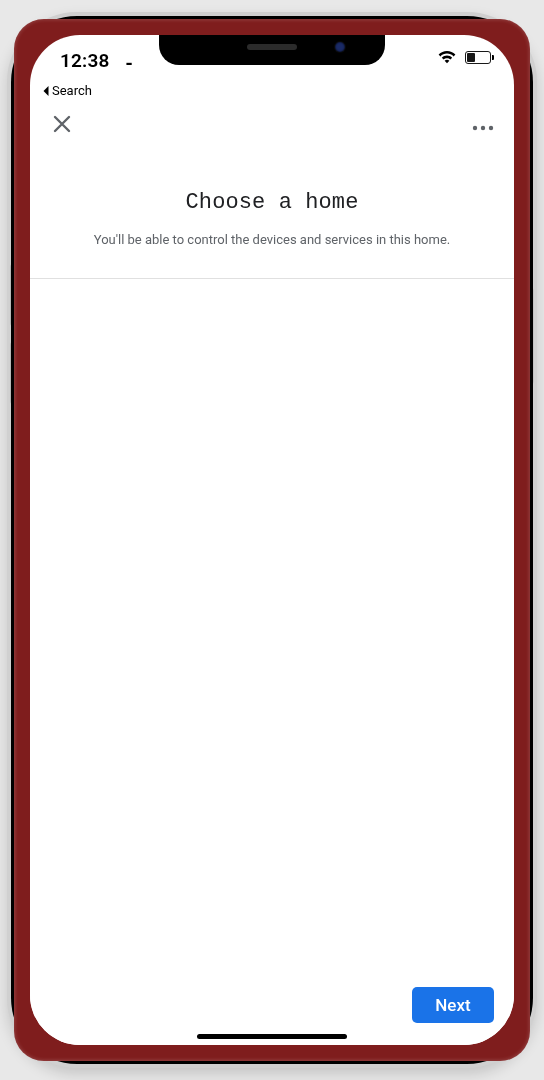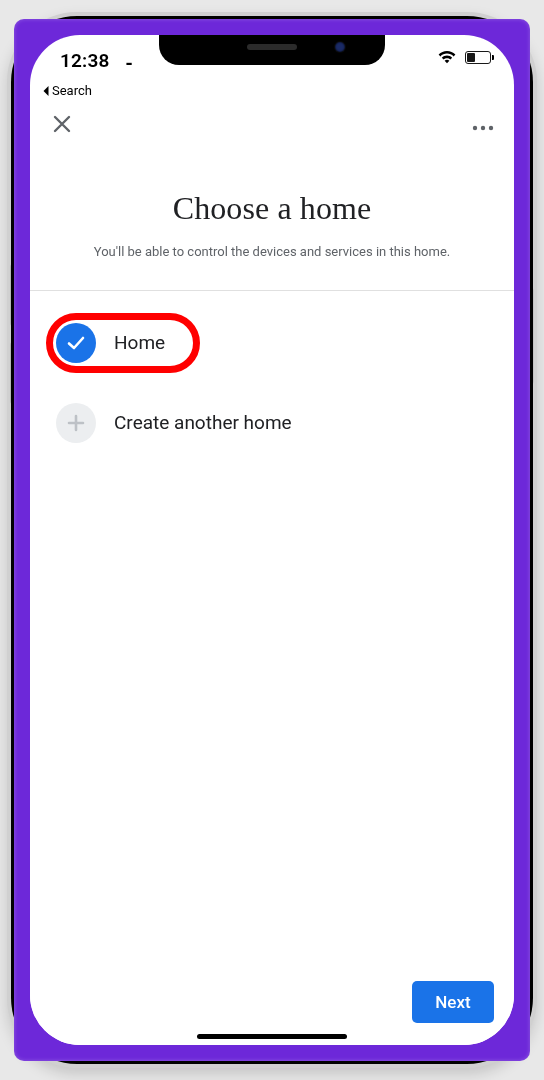"12:38" .phone-bezel { background: #6d28d9 -> #7f1d1d; border-radius: 10px -> 30px }
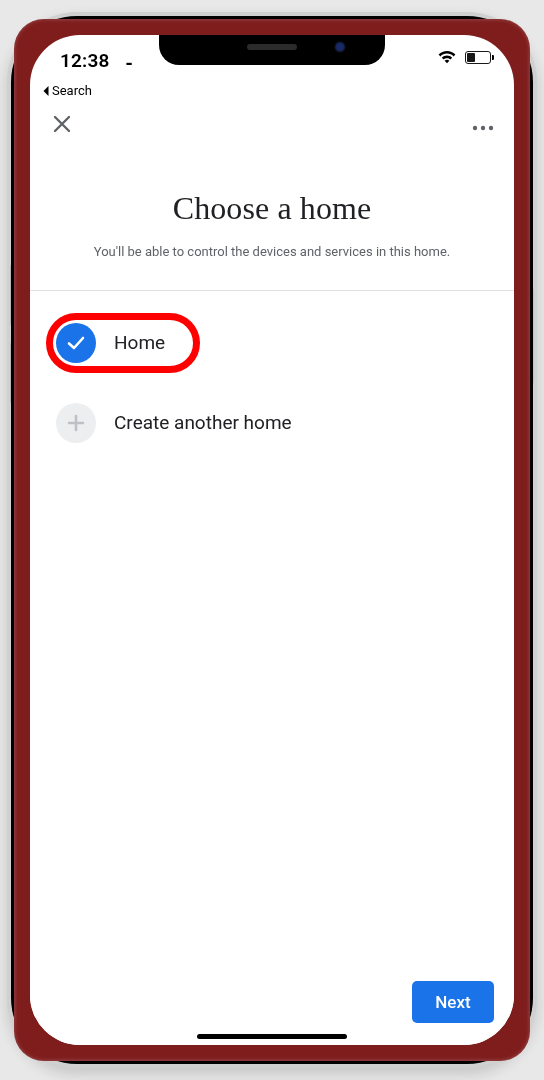"Choose a home" .title-block h1 { font-family: Liberation Serif, serif -> Liberation Mono, monospace; font-size: 32px -> 22px }
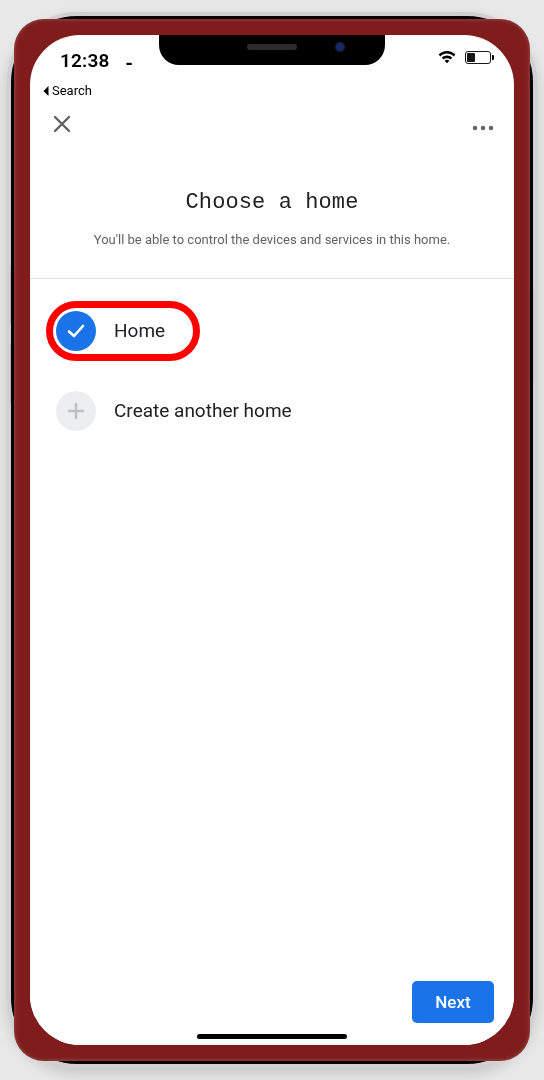"Home" div.options { html: <div> <div> <div></div> <div> <svg> <path></path> </svg> </div> <span>Home</span> </div> <div> <div> <svg> <path></path> </svg> </div> <span>Create another home</span> </div> </div> -> none }
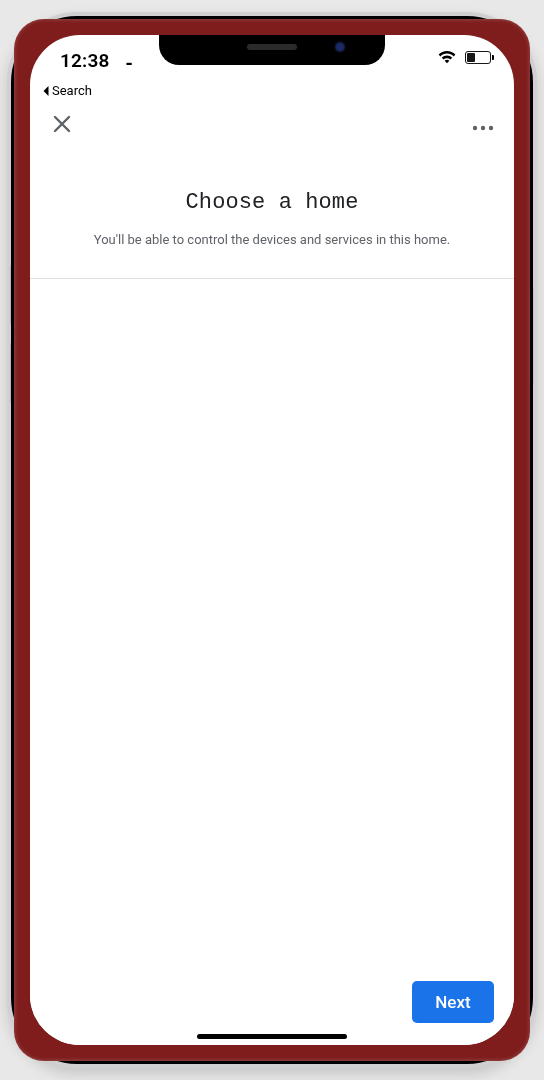"Next" .next-btn { height: 42px -> 36px }
